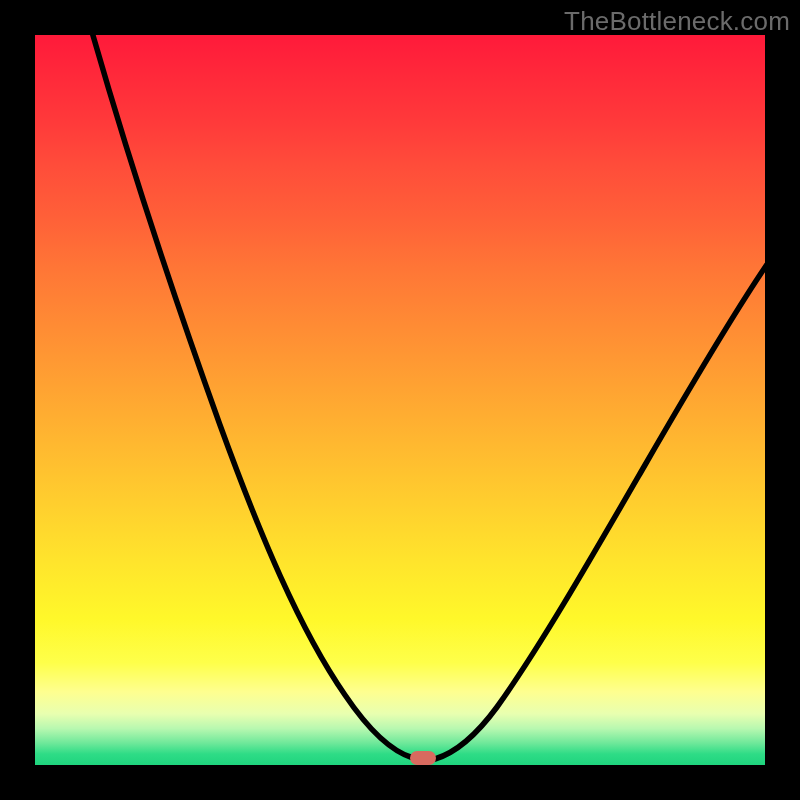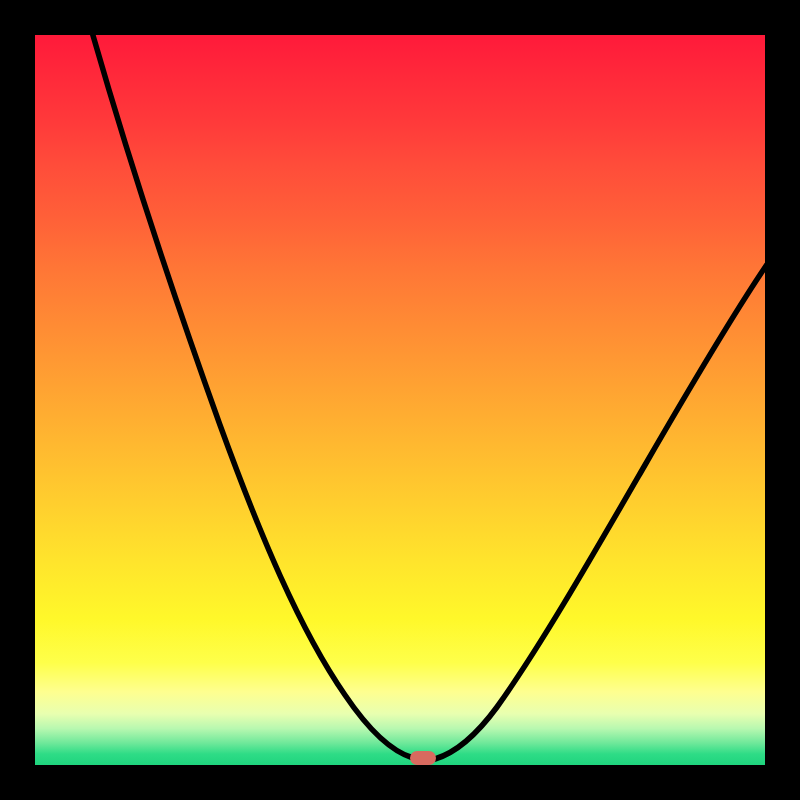"TheBottleneck.com" div.watermark { html: none -> <div>TheBottleneck.com</div> }
